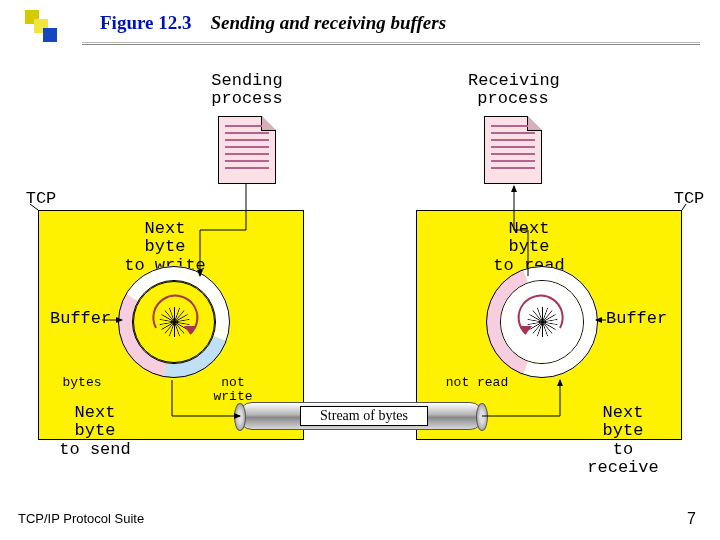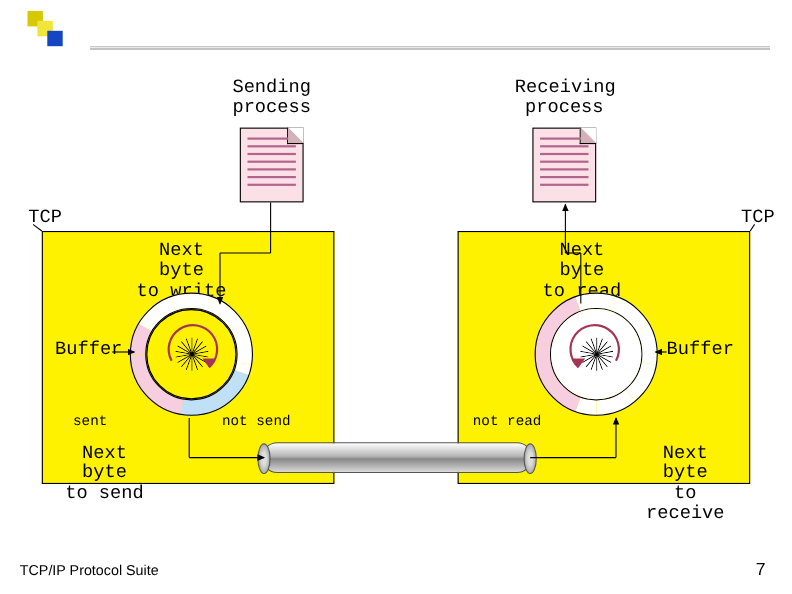"Figure 12.3 Sending and receiving" div.title { html: none -> <div> <span>Figure 12.3</span> &nbsp;&nbsp; <span>Sending and receiving buffers</span> </div> }
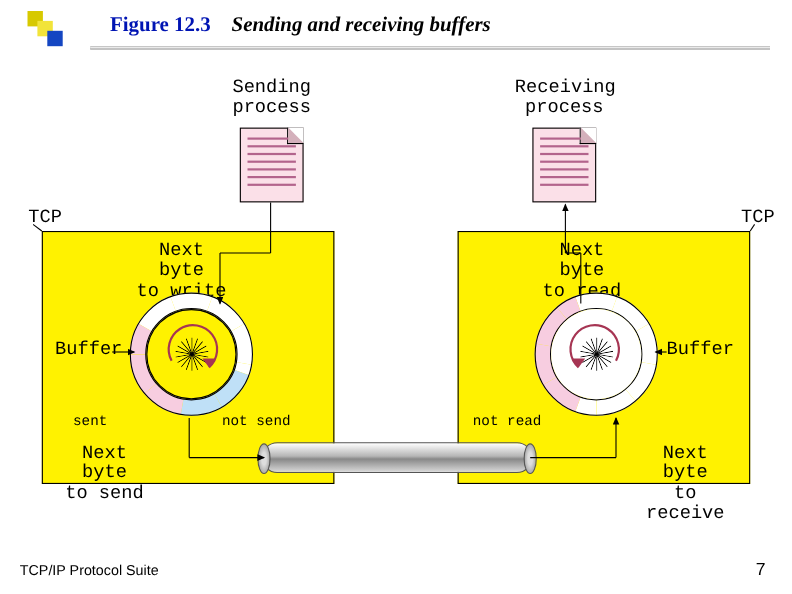"sent" div.lbl { text: sent -> bytes }
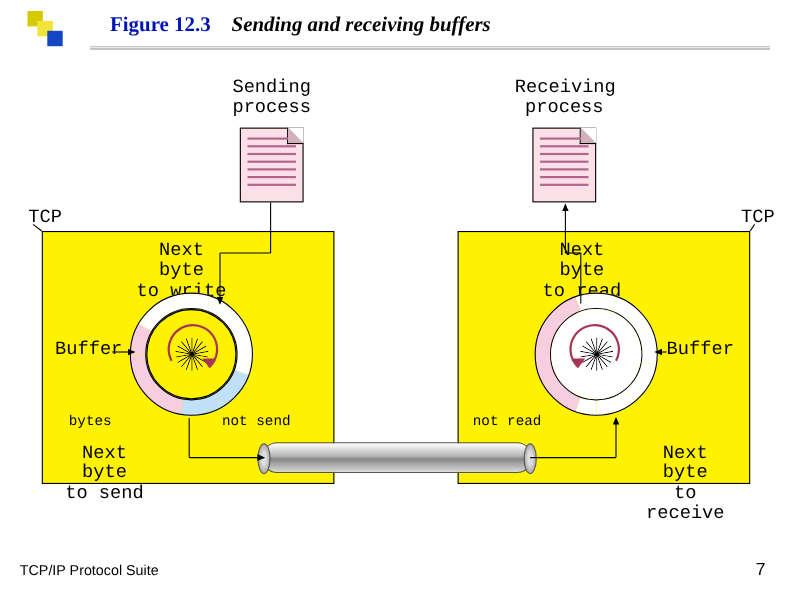"not send" div.lbl { text: send -> write }
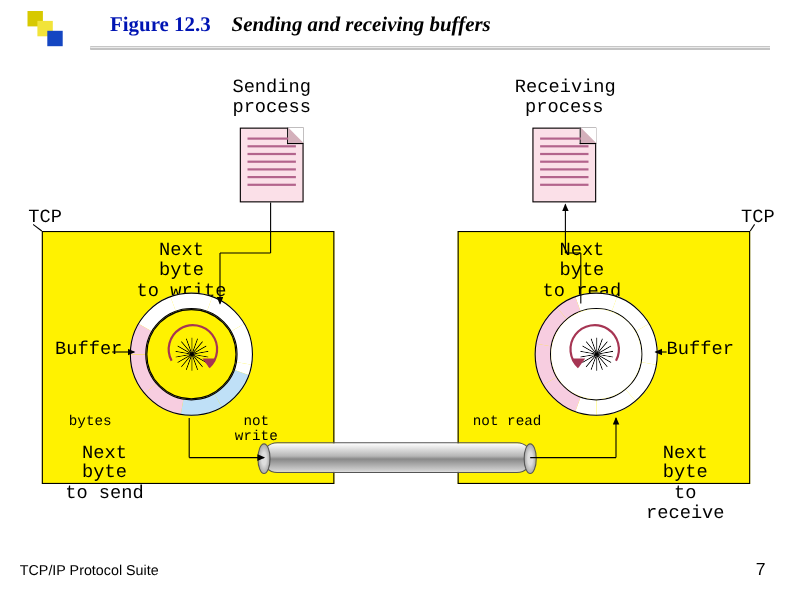"not read" div.lbl { left: 396px -> 412px }
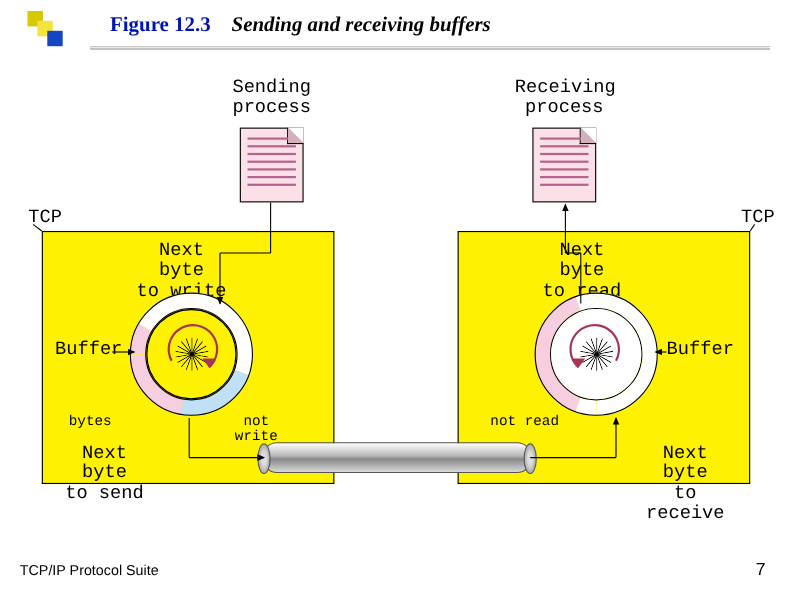"Stream of bytes" div.stream-lbl { html: none -> <div>Stream of bytes</div> }
